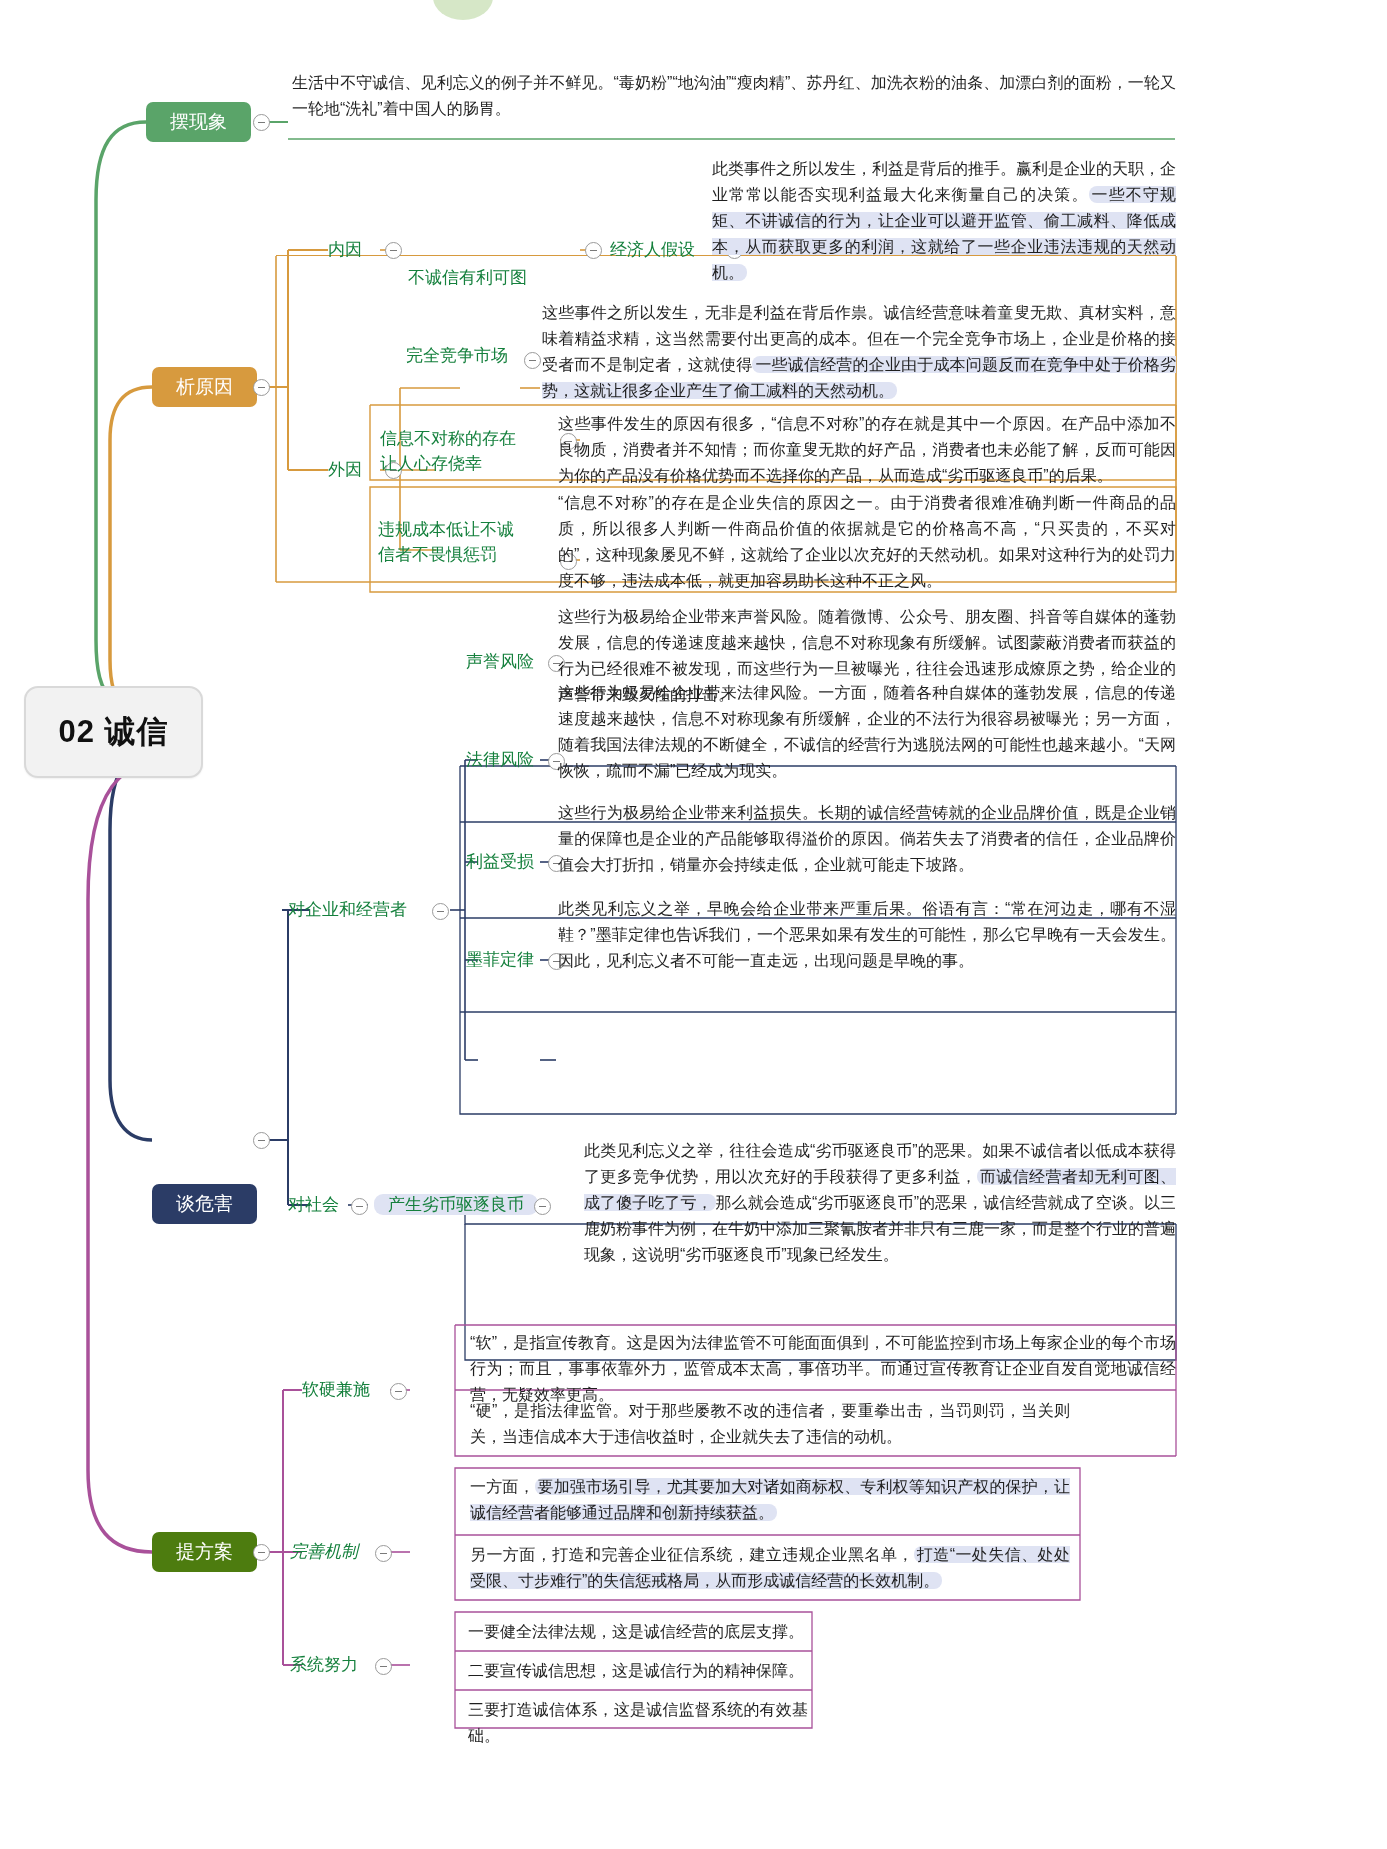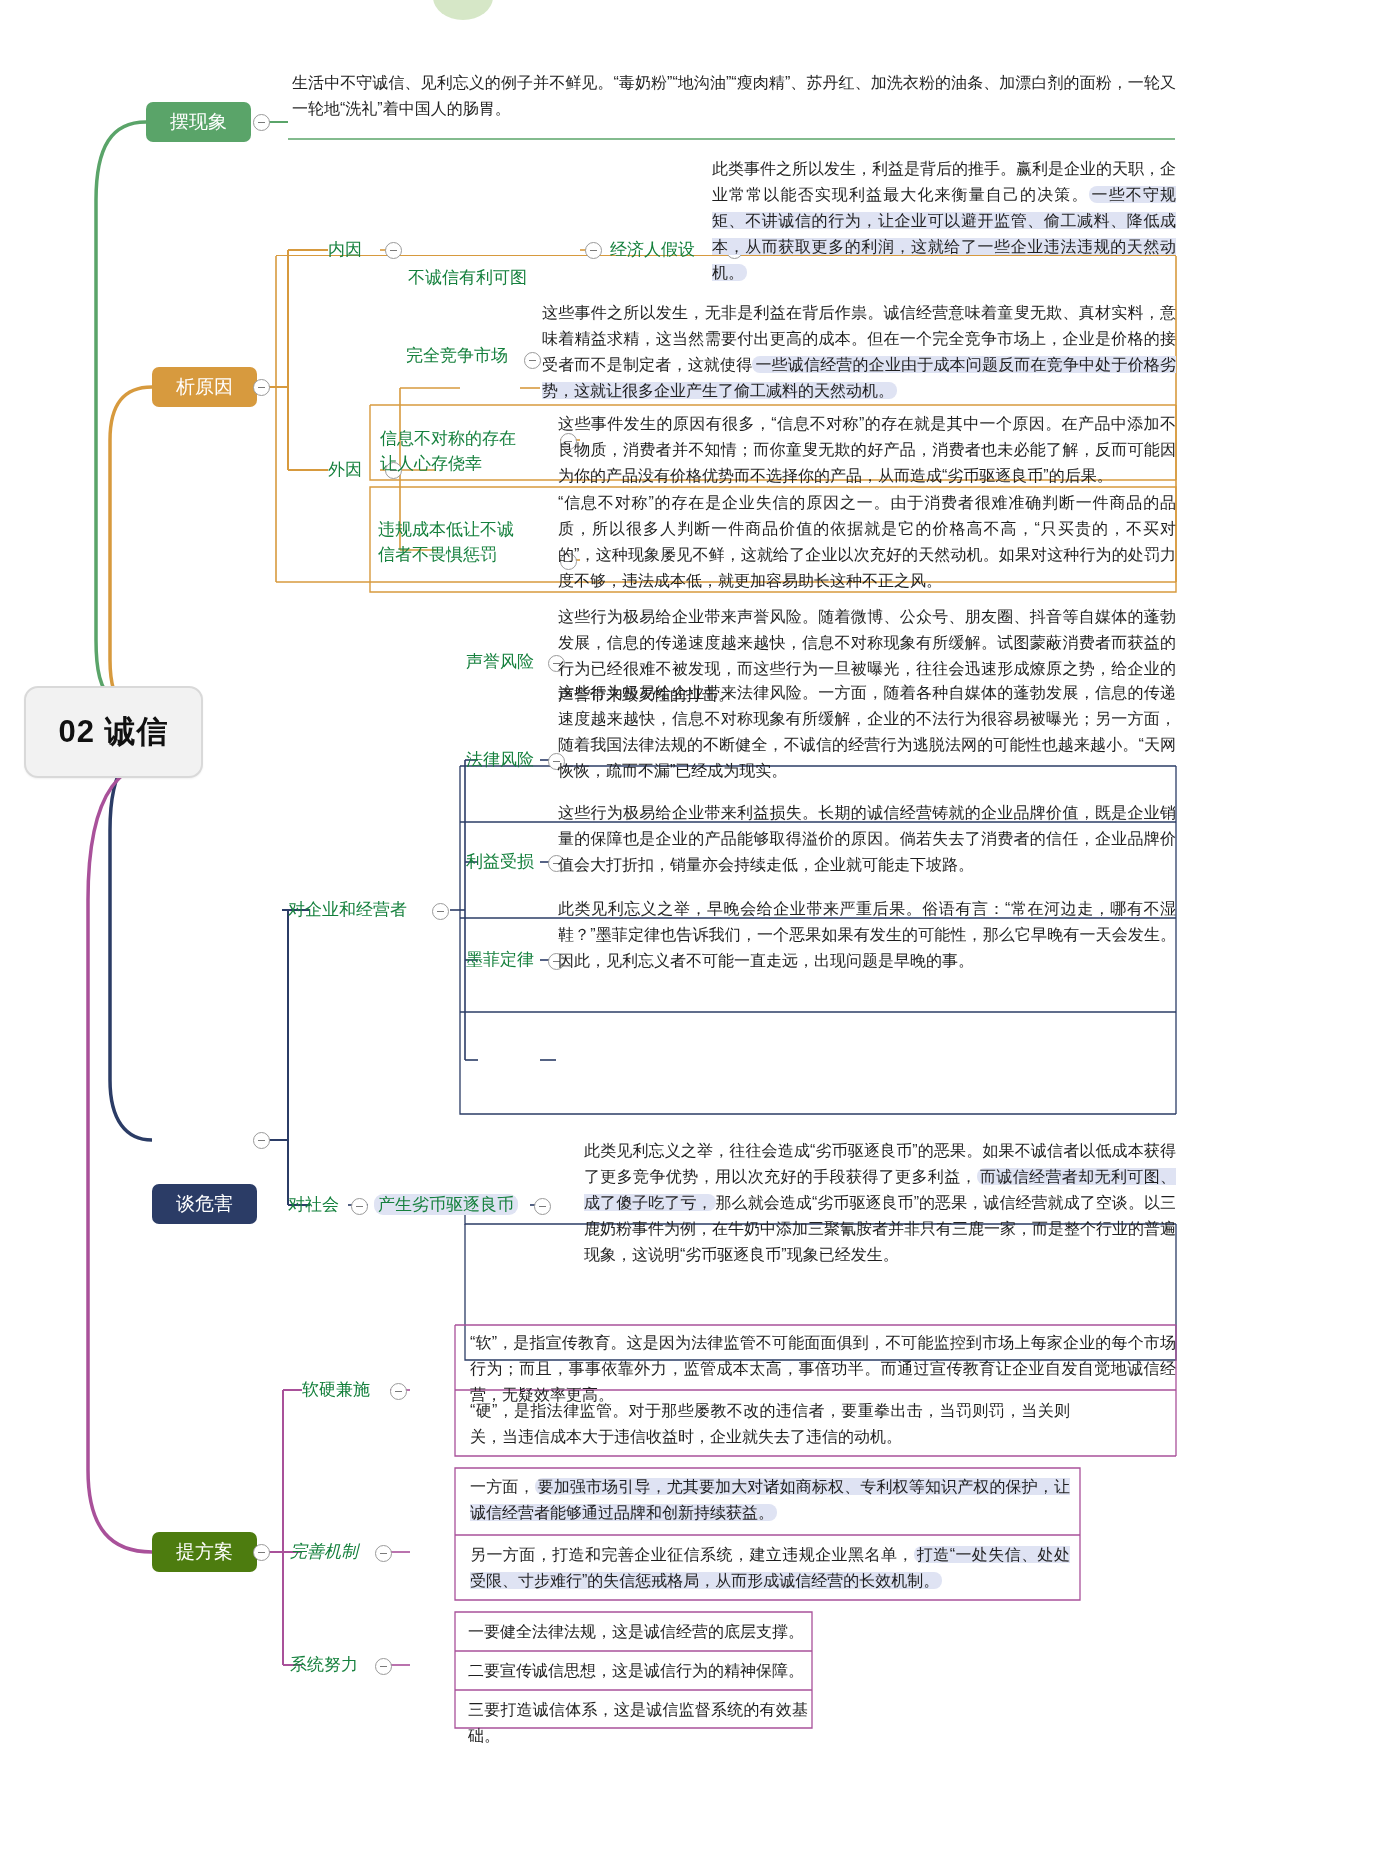"产生劣币驱逐良币" .hl { padding: 1px 4px -> 1px 14px }
